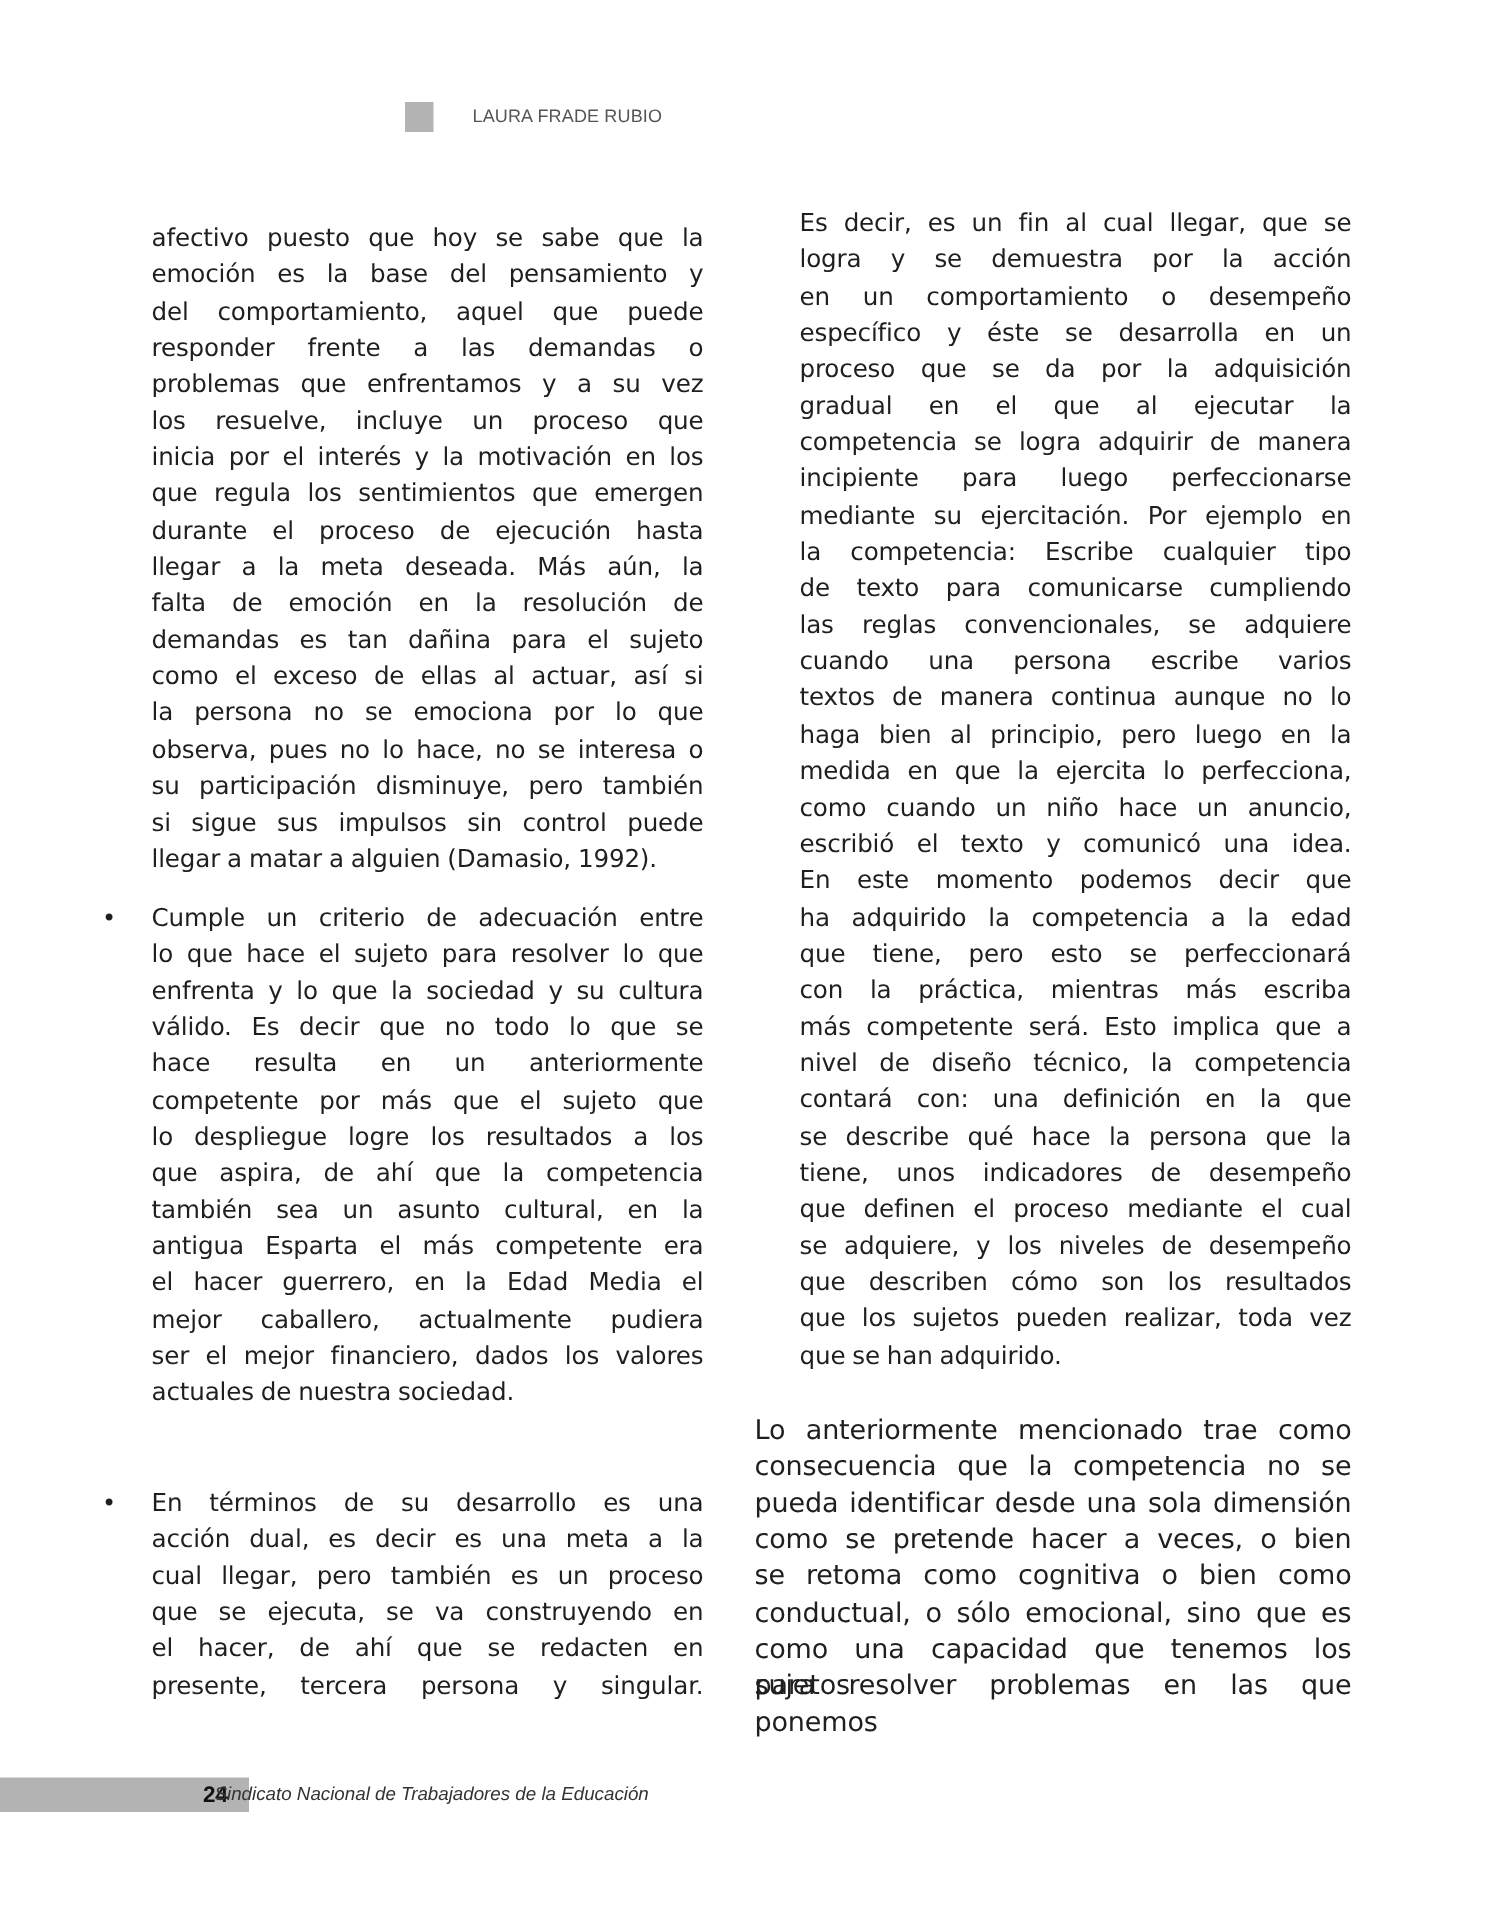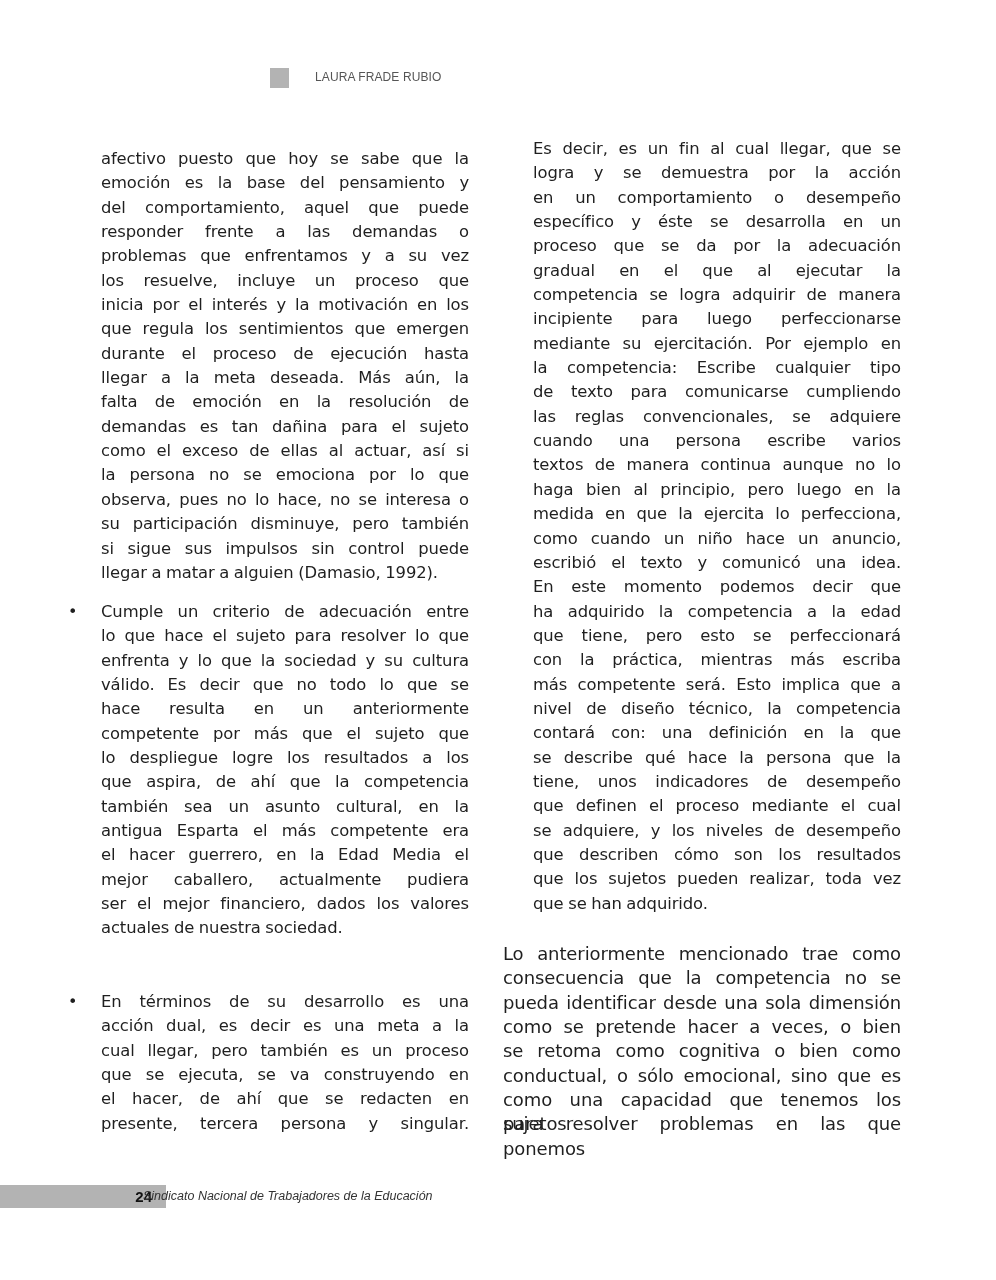"proceso que se da por" span.line-inner { text: adecuación -> adquisición }
